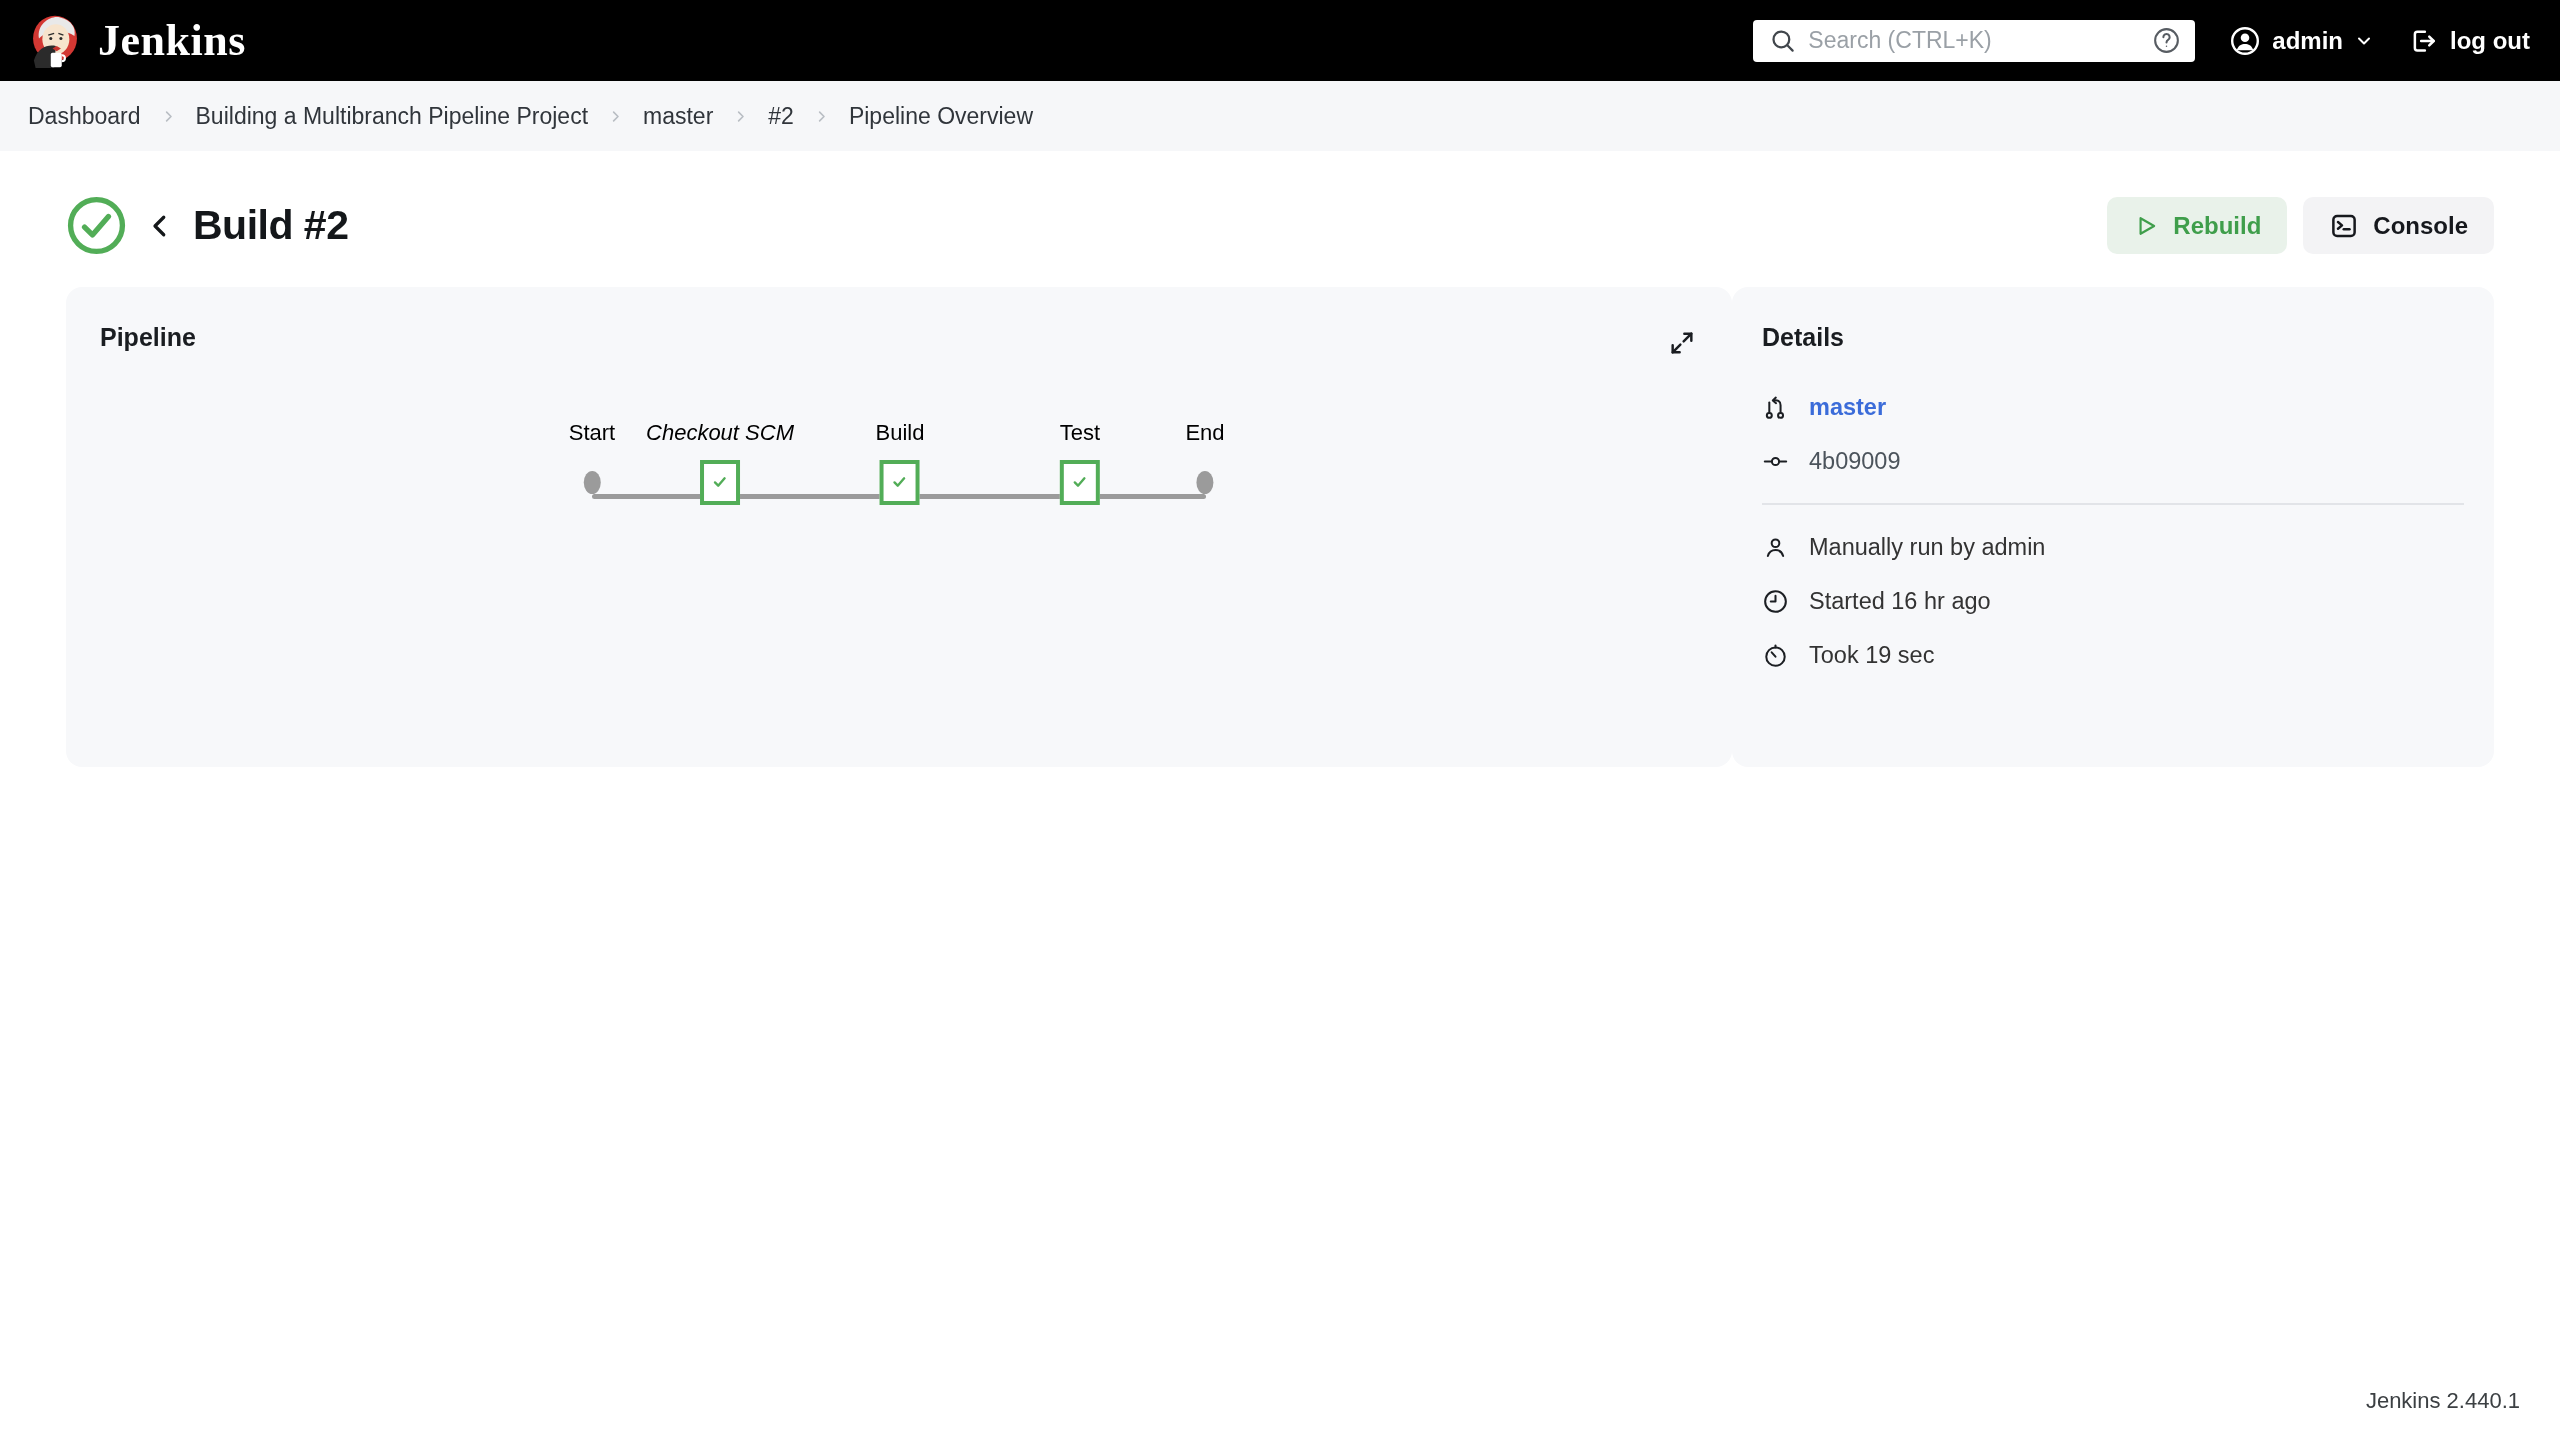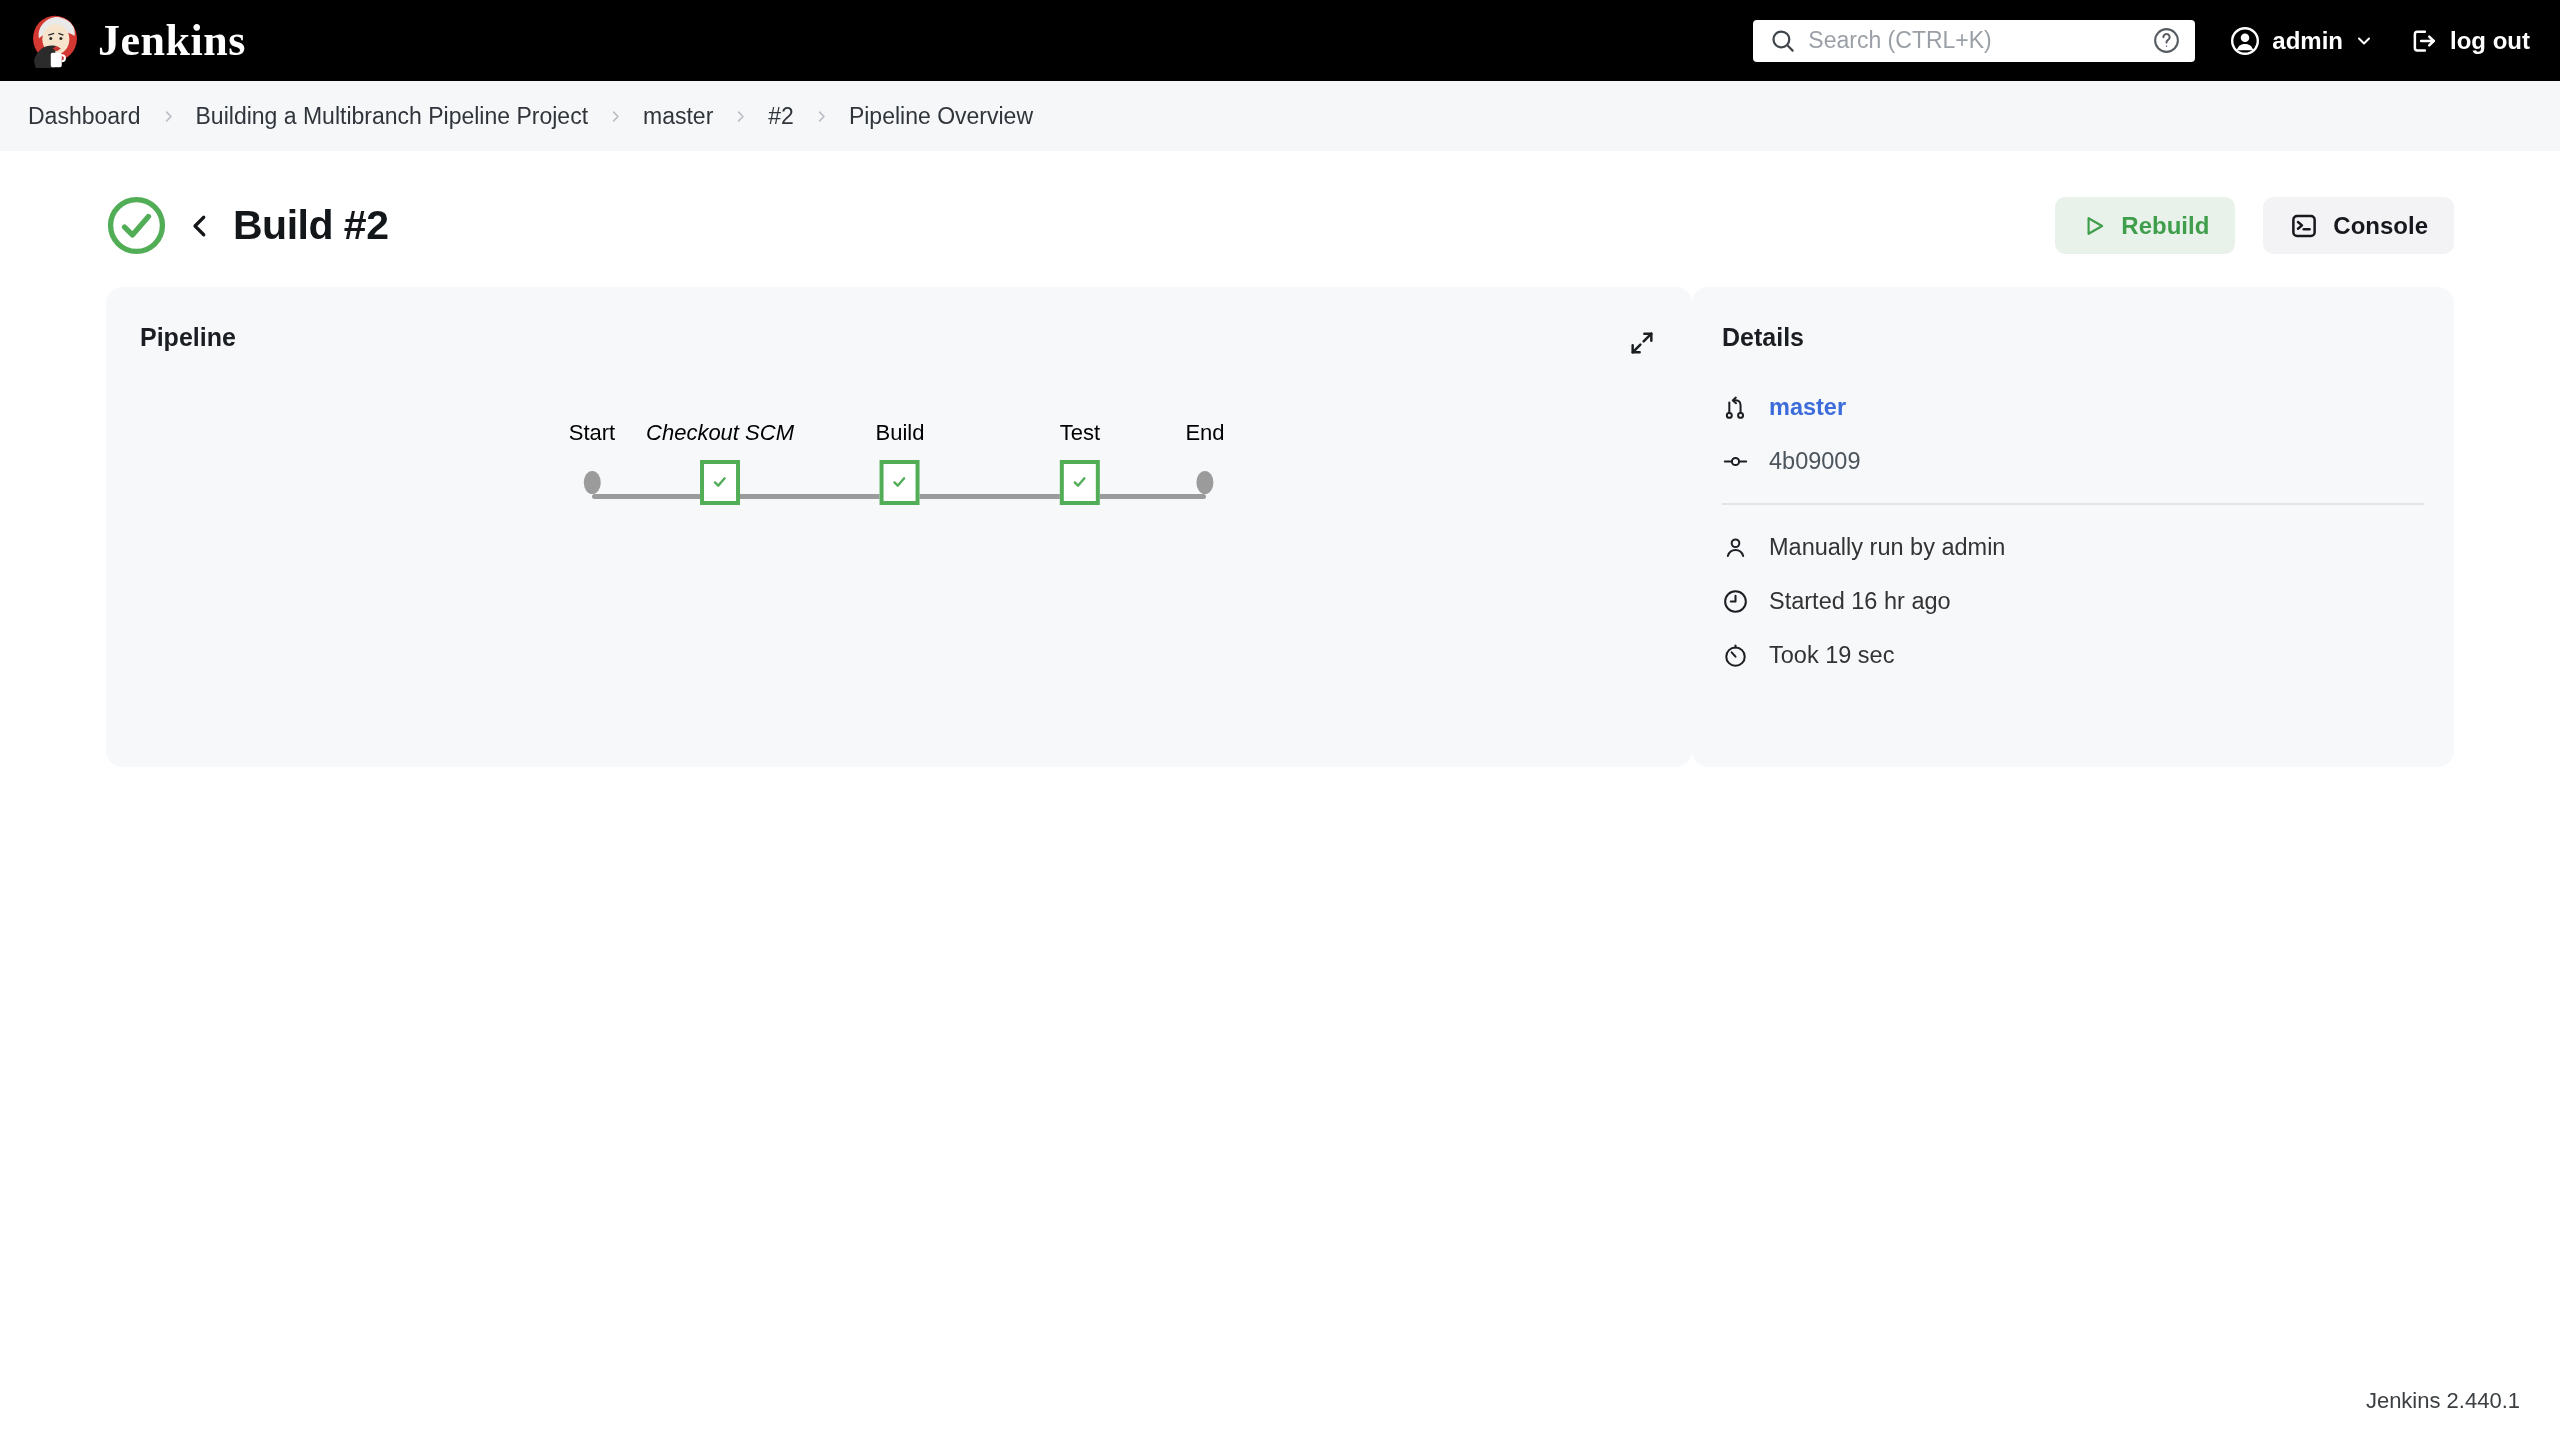"Build #2" .main { padding: 0 106px -> 0 66px }
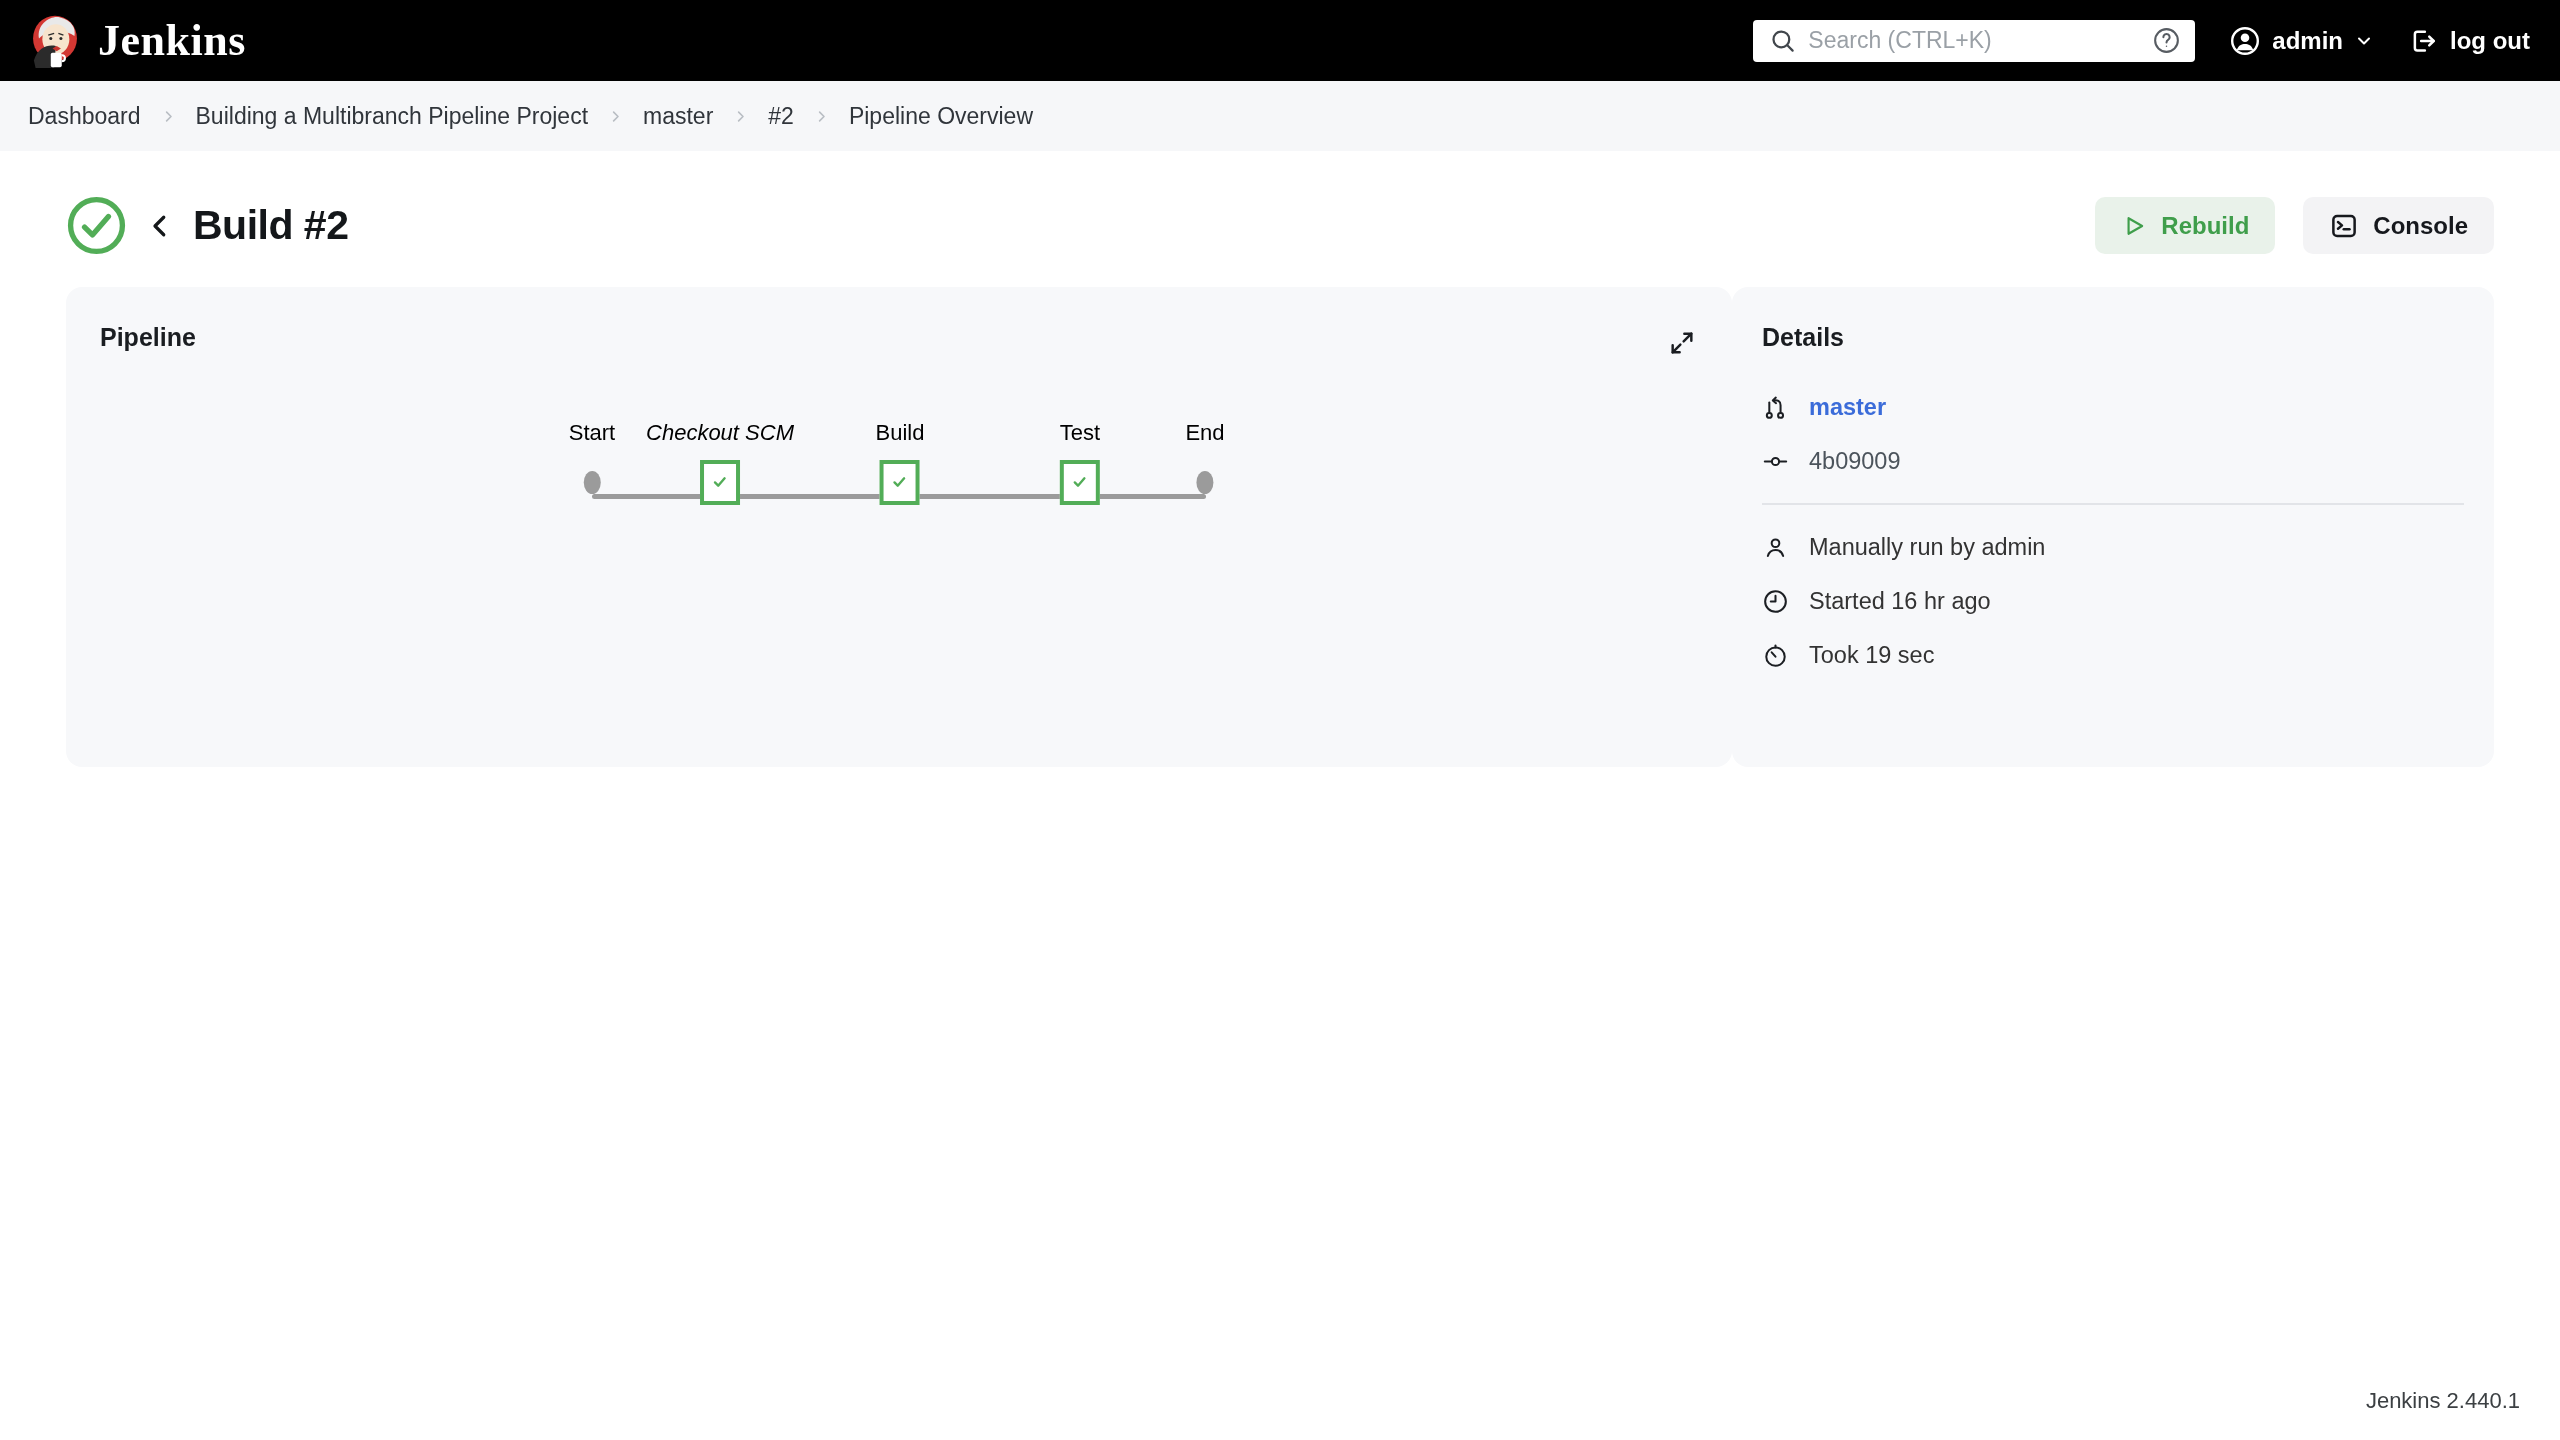"Rebuild" .title-actions { gap: 28px -> 16px }
